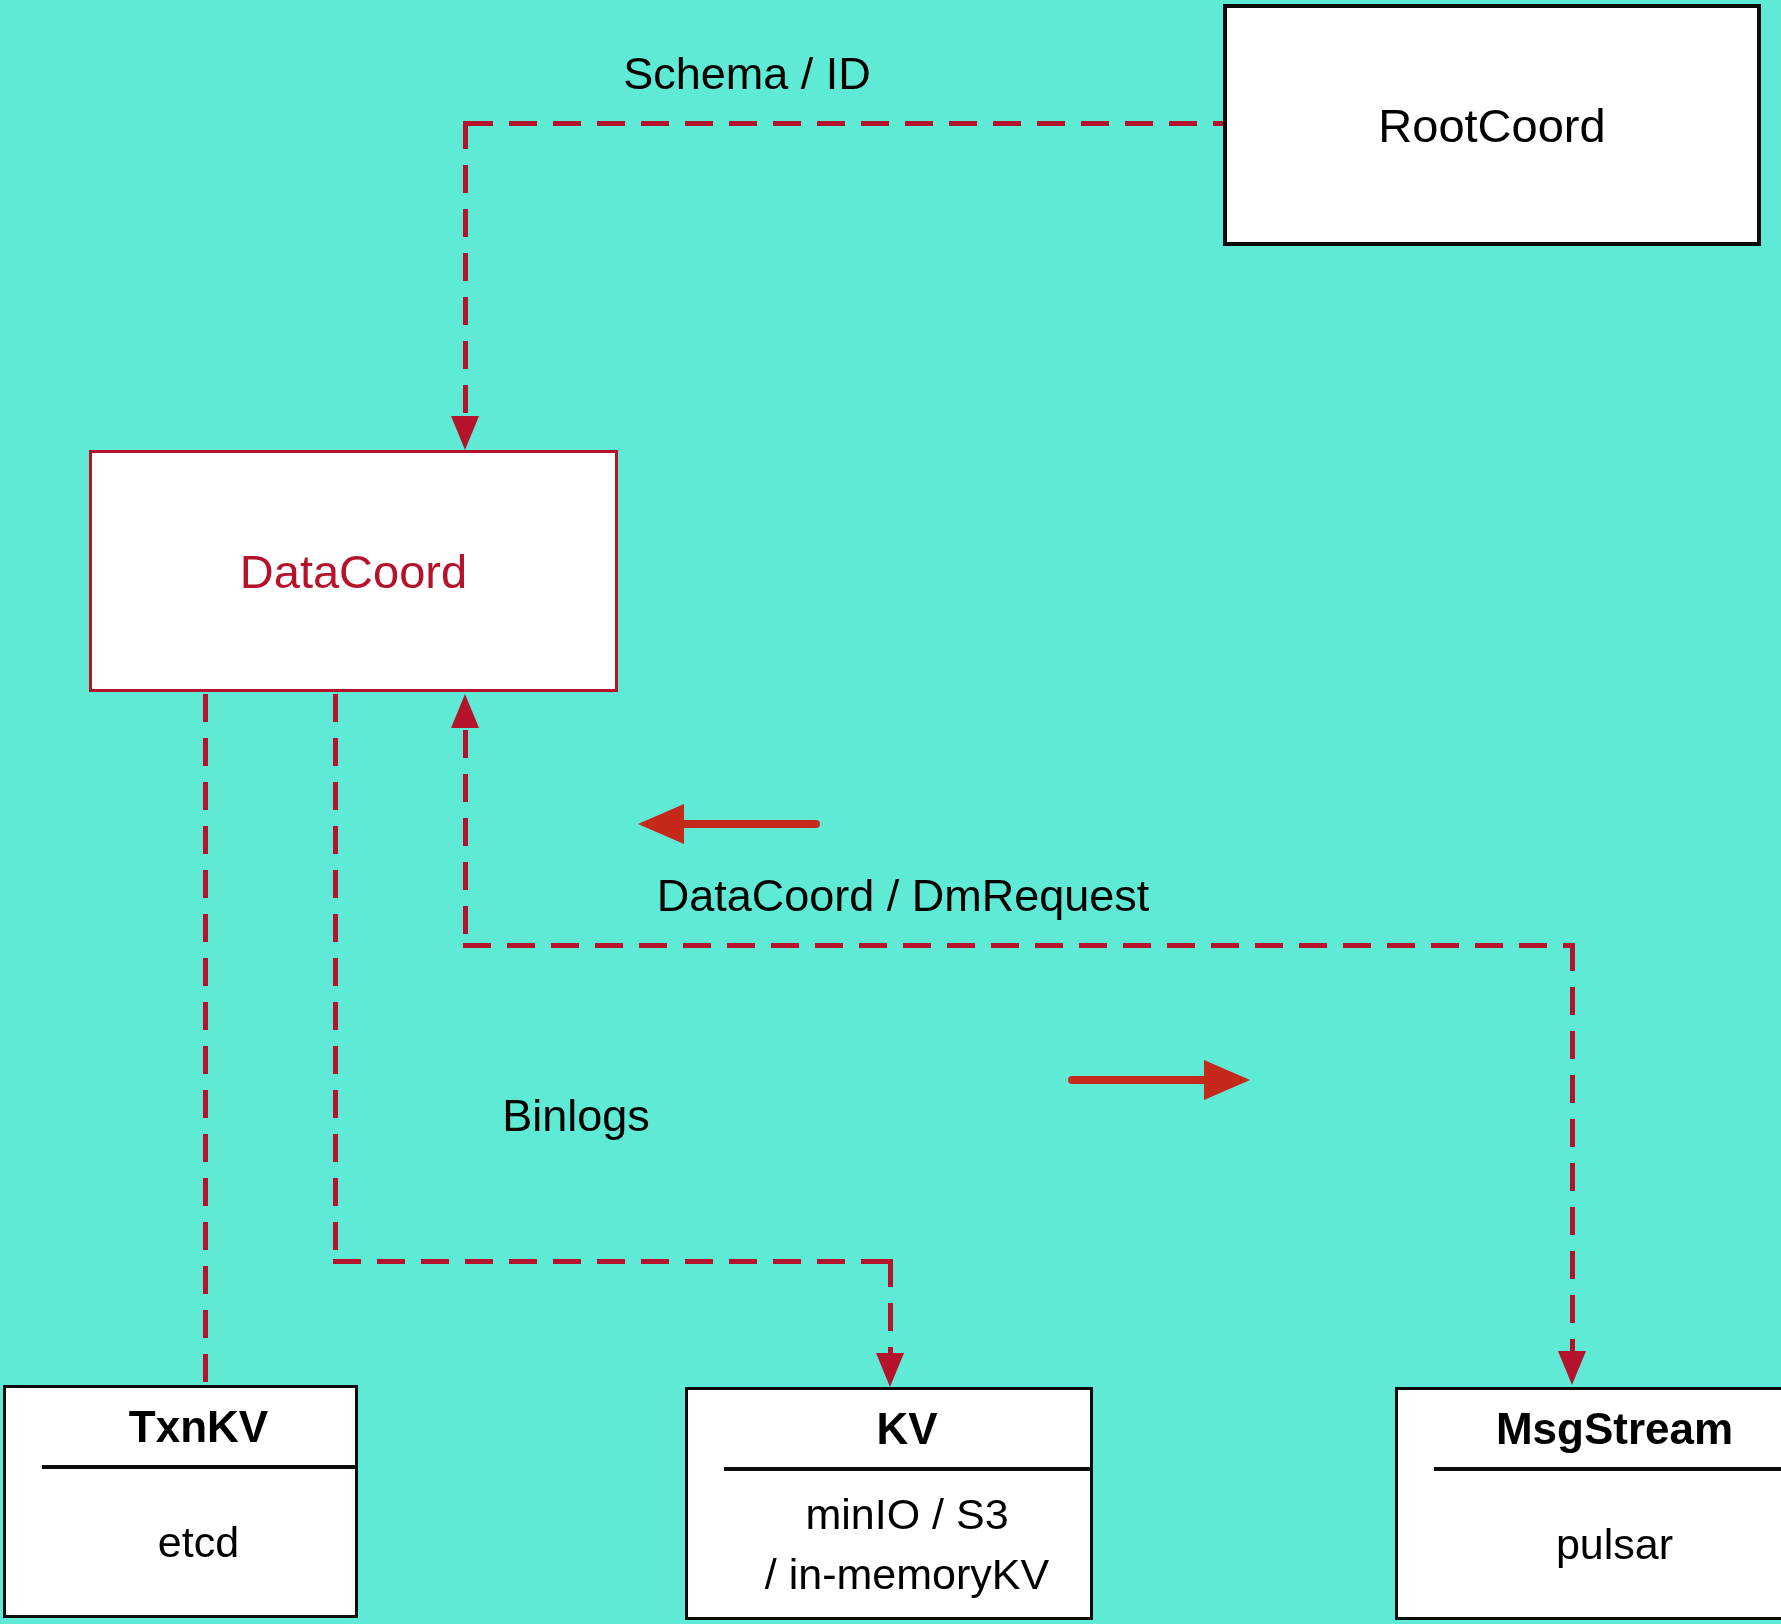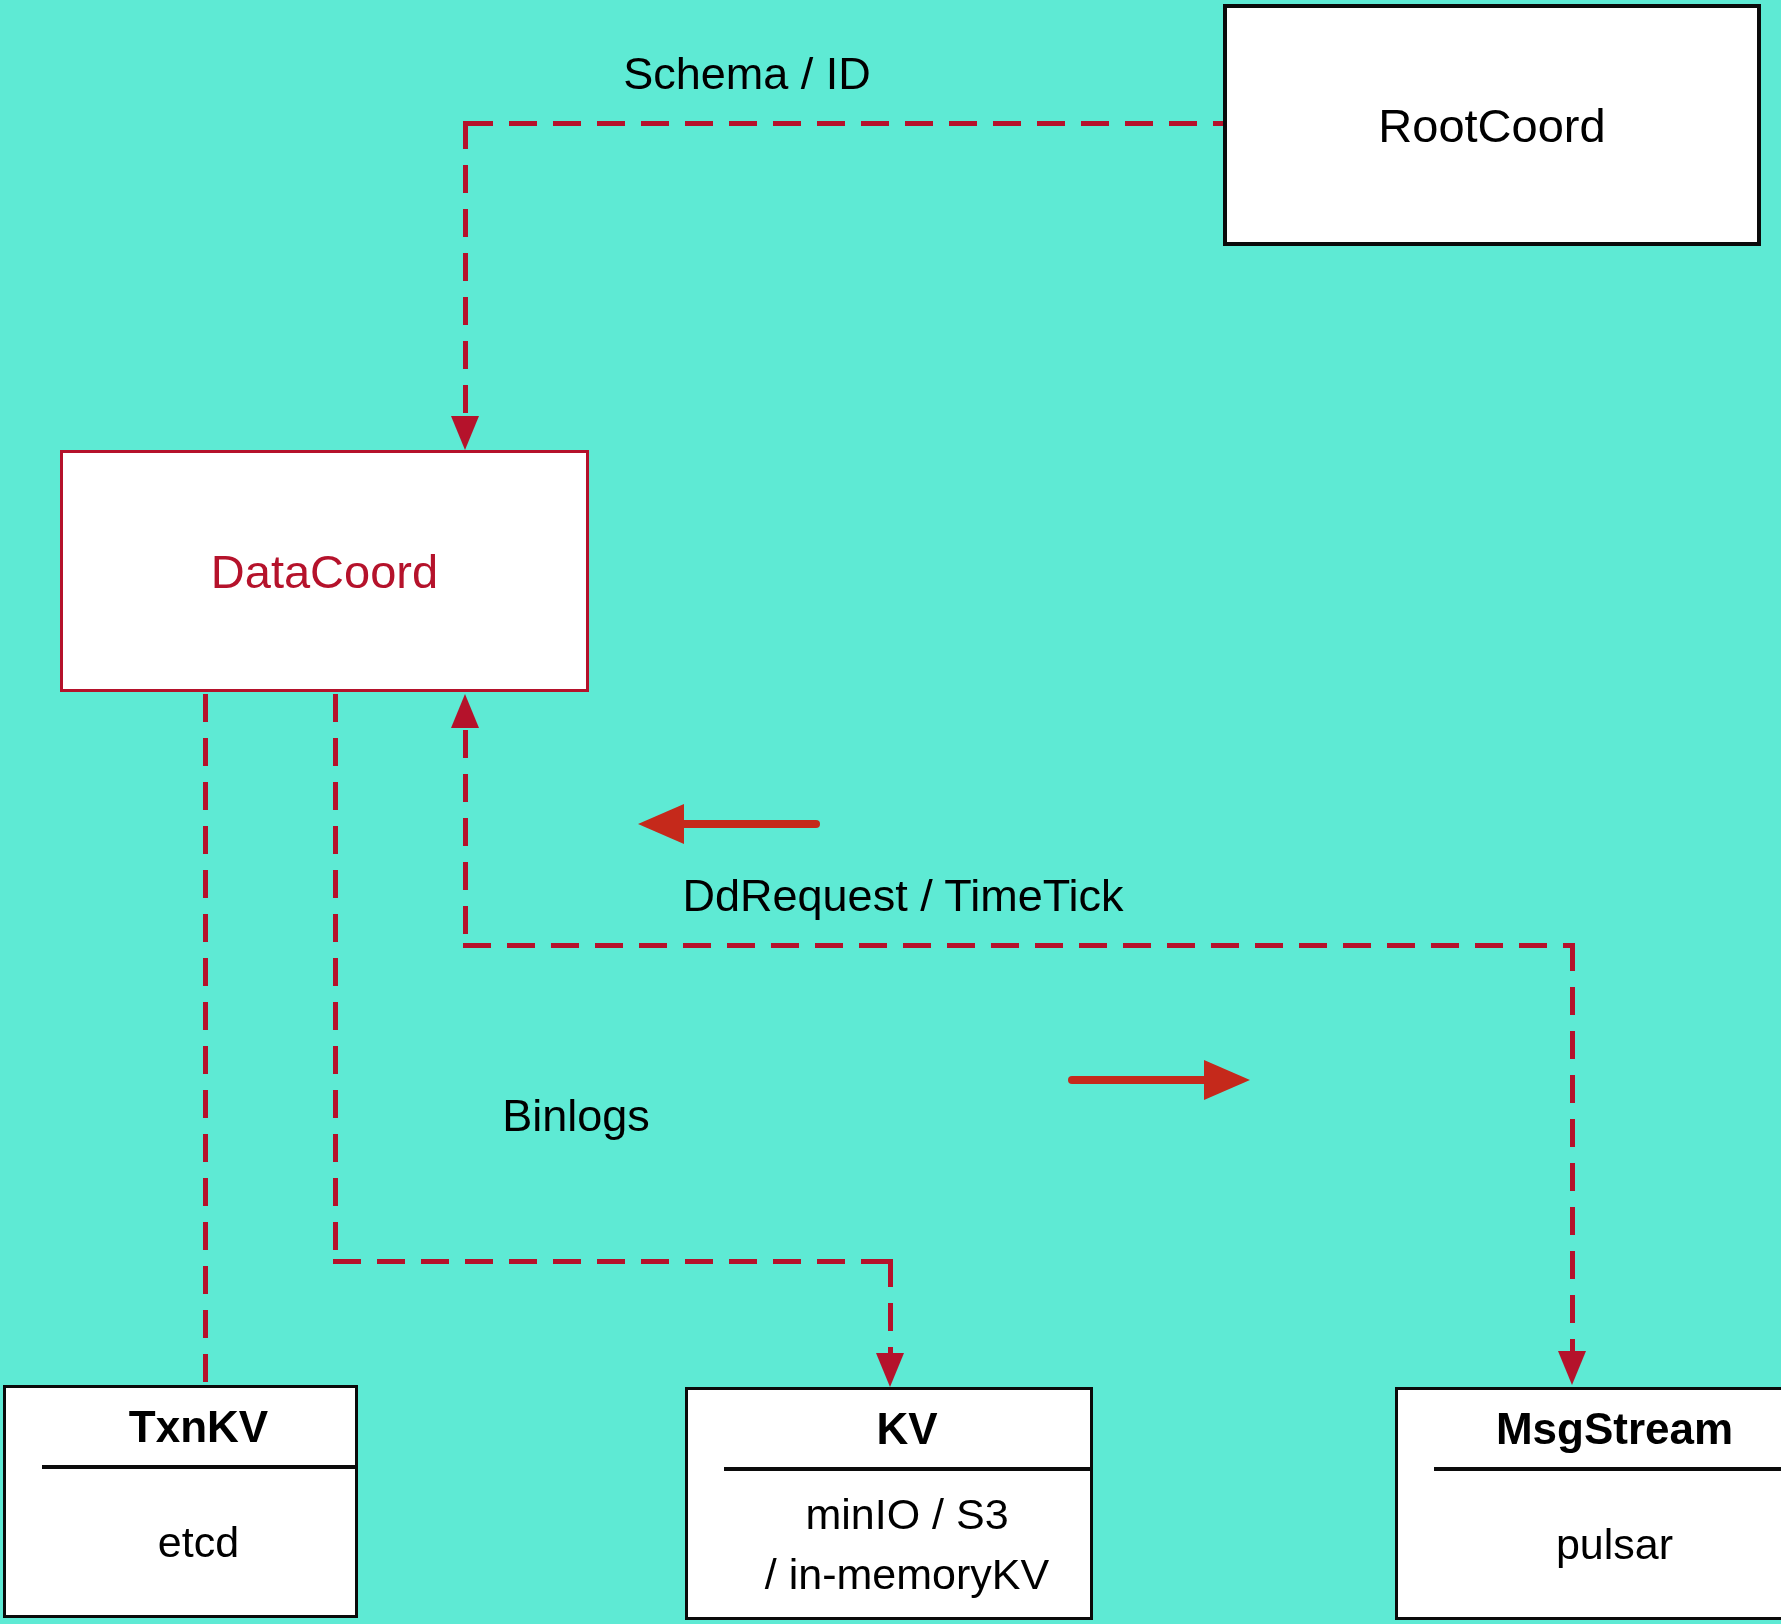"DataCoord" .node-data { left: 60px -> 89px }
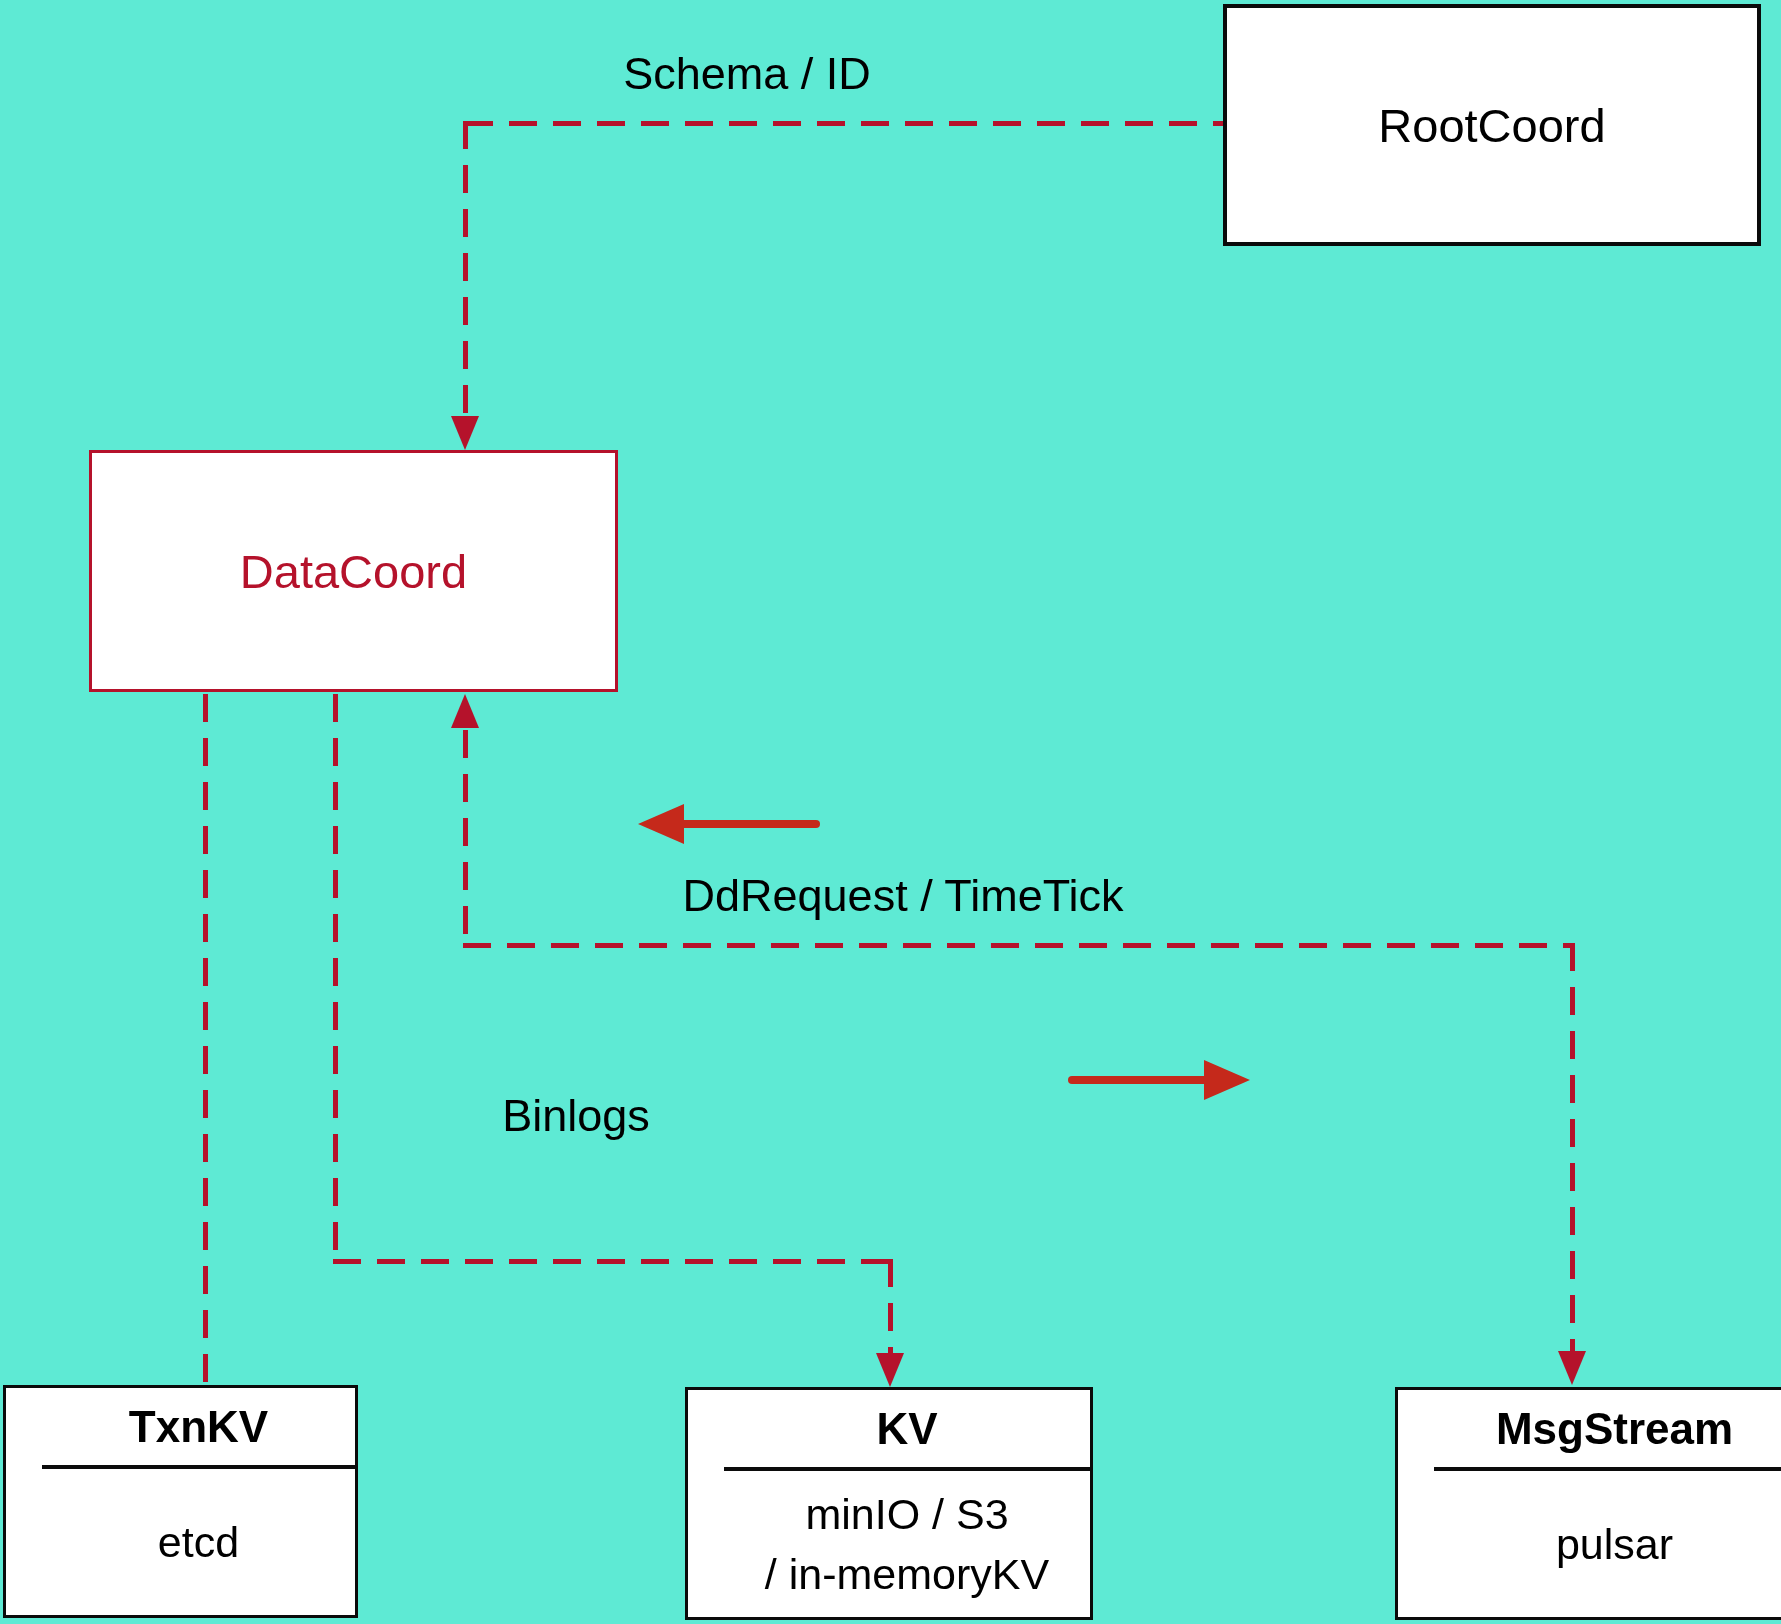"DdRequest / TimeTick" div.edge-label { text: DdRequest / TimeTick -> DataCoord / DmRequest }
